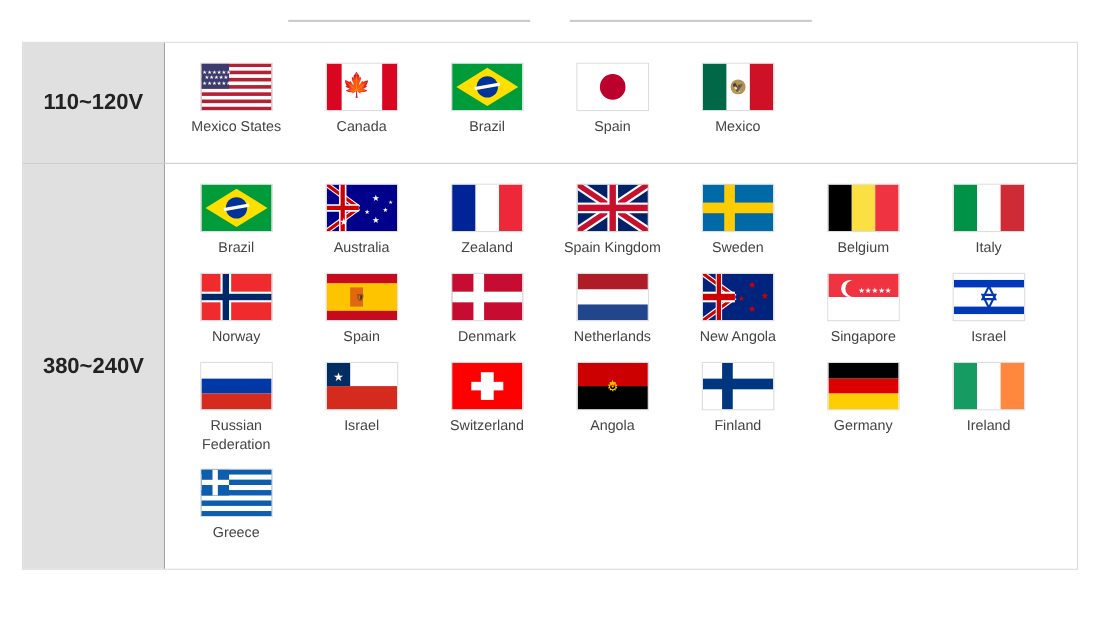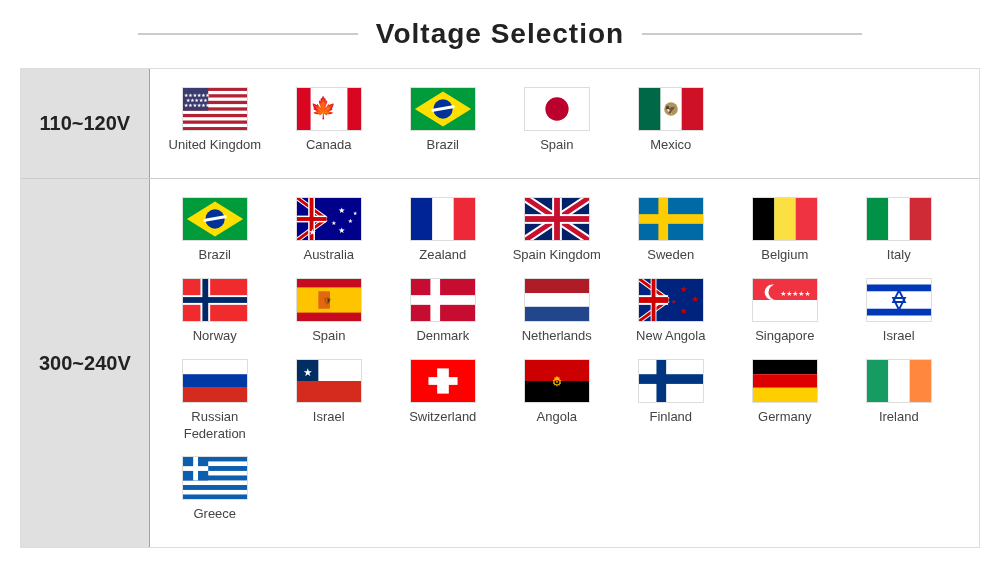"Voltage Selection" span.title-text { html: <span>Voltage Selection</span> -> none }
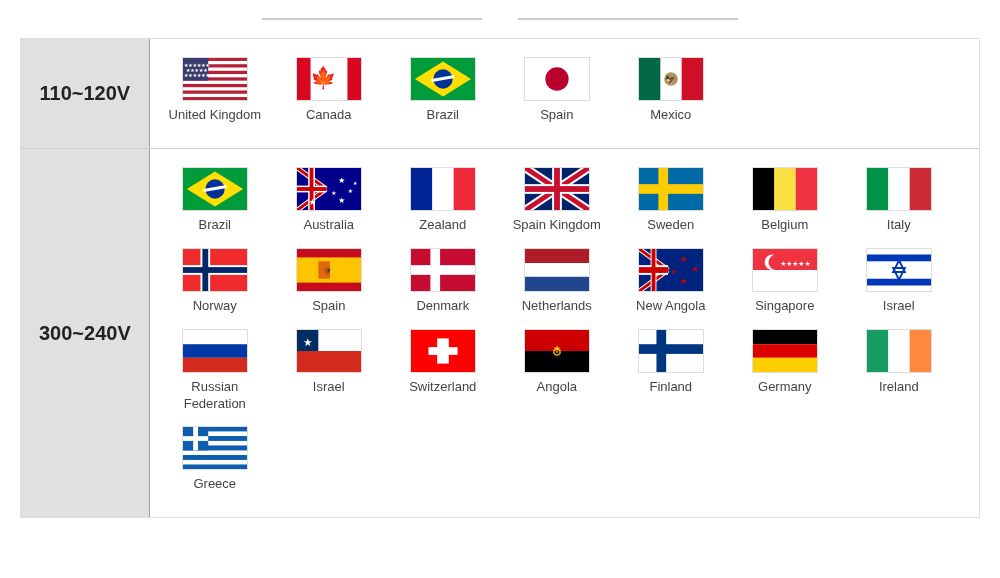"United Kingdom" span.country-name { text: United Kingdom -> Mexico States }
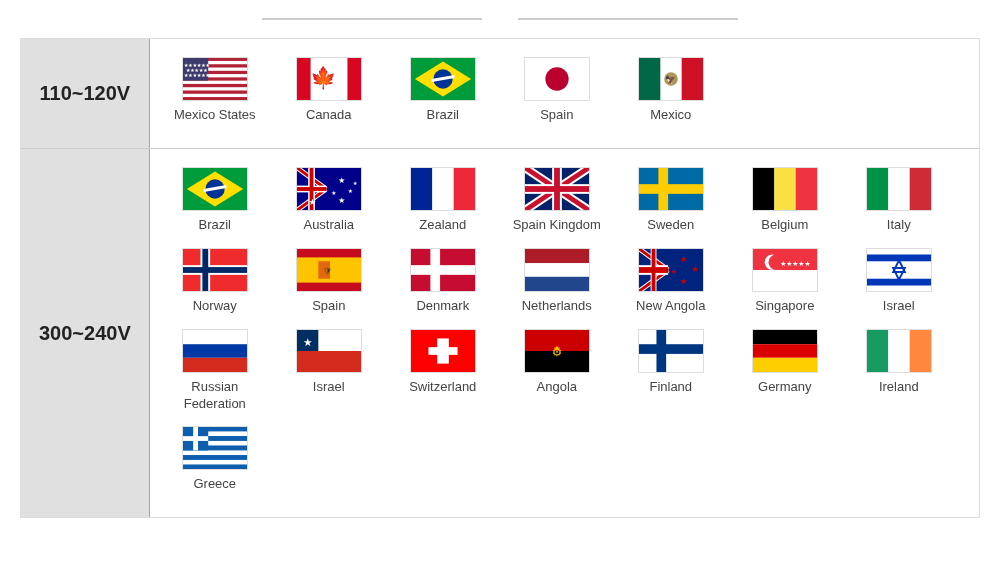"300~240V" td.voltage-cell { text: 300 -> 380 }
